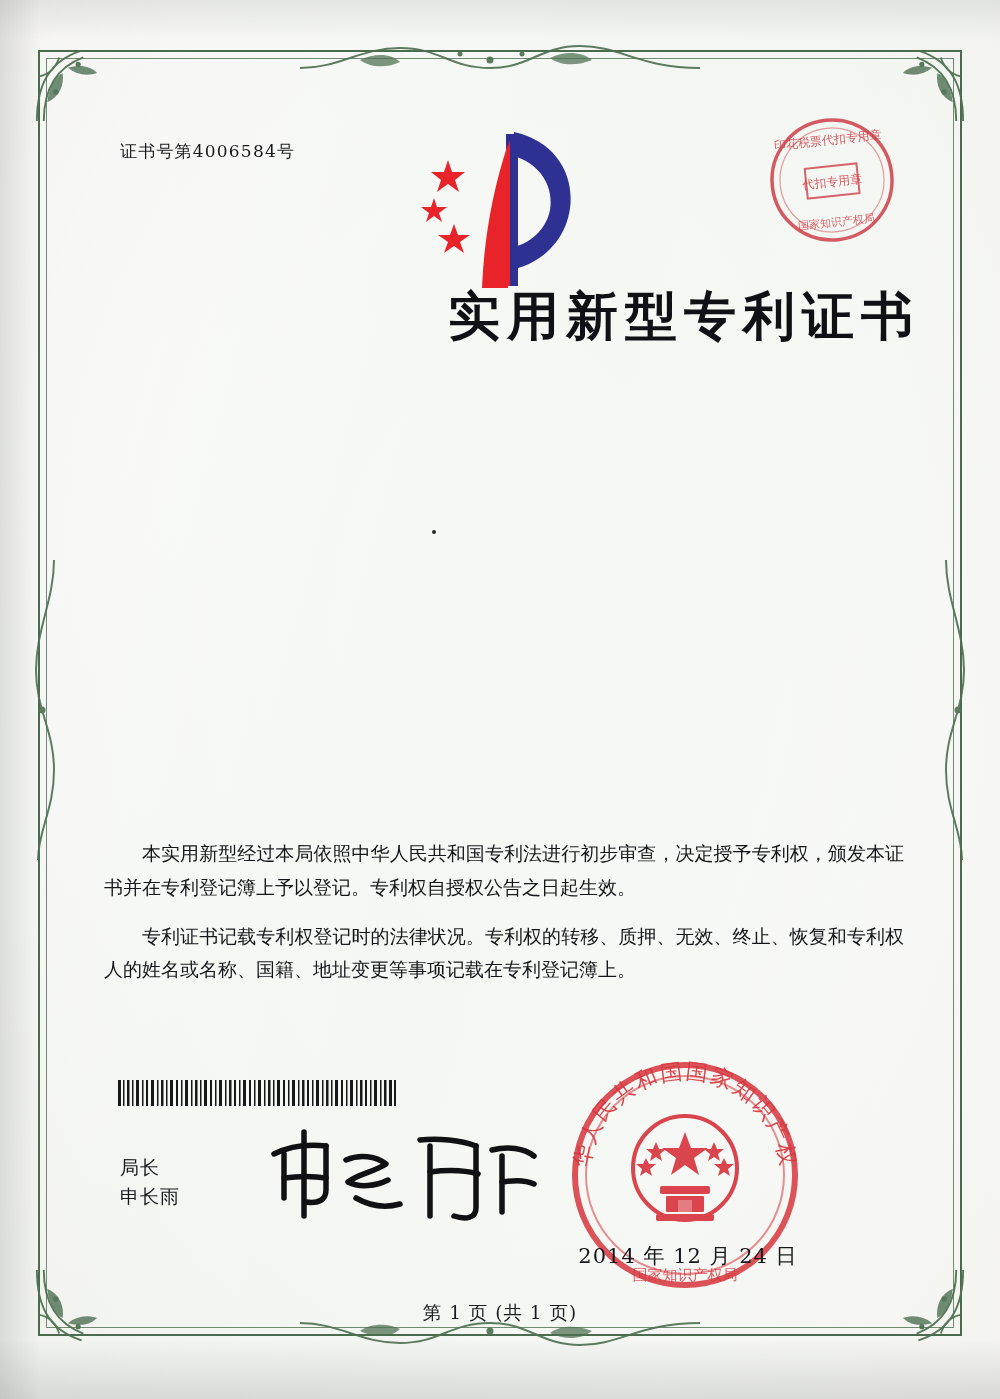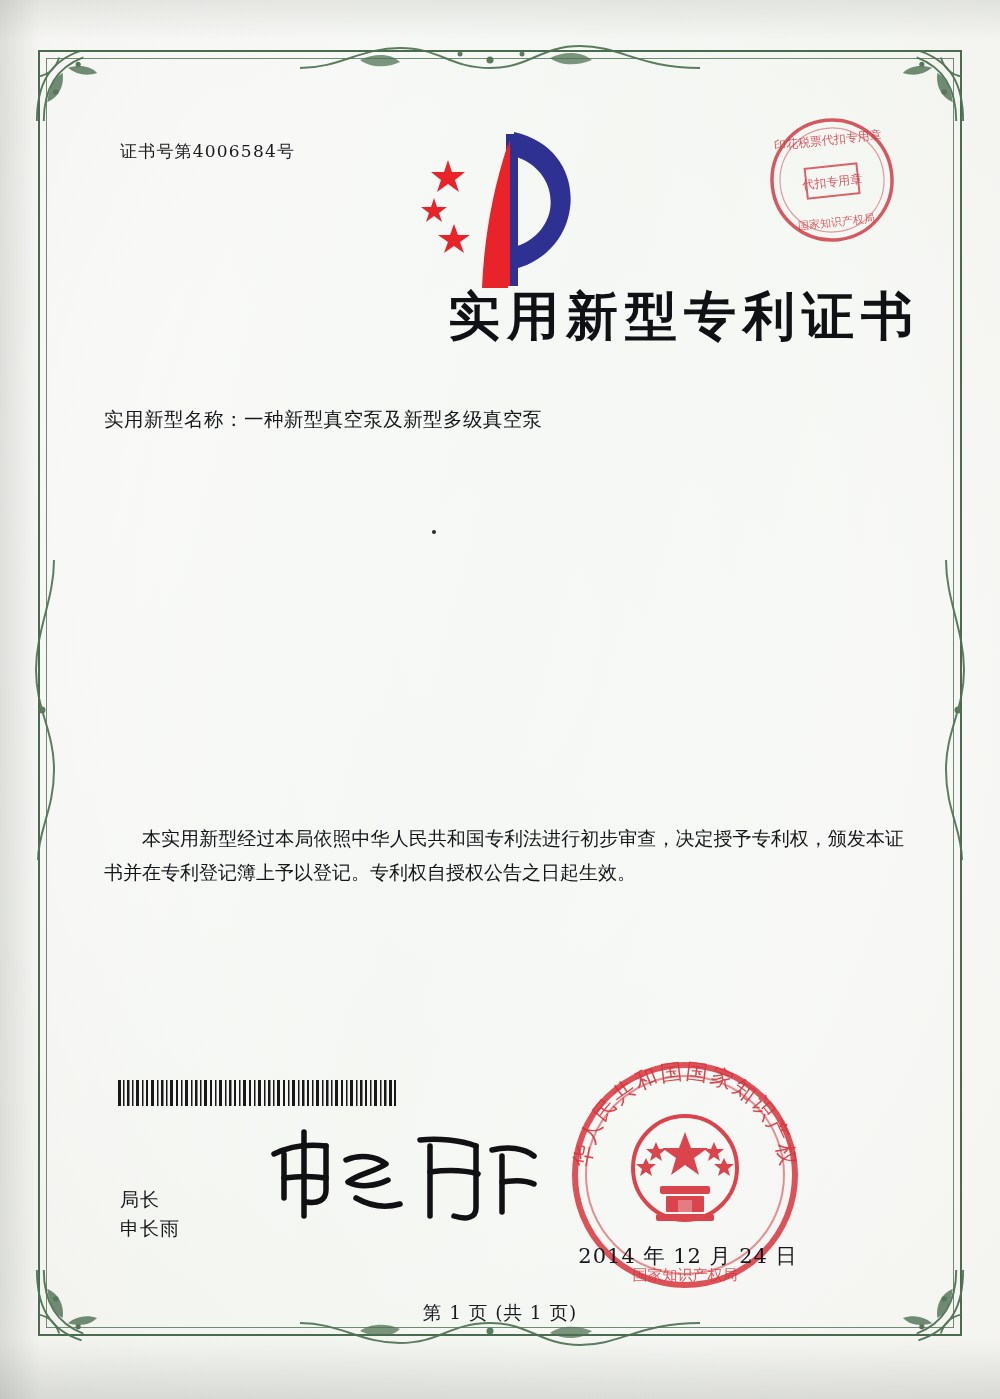"实用新型名称：一种新型真空泵及新型多级真空泵" div.field-row { html: <div> <span>实用新型名称：</span><span>一种新型真空泵及新型多级真空泵</span> </div> -> none }
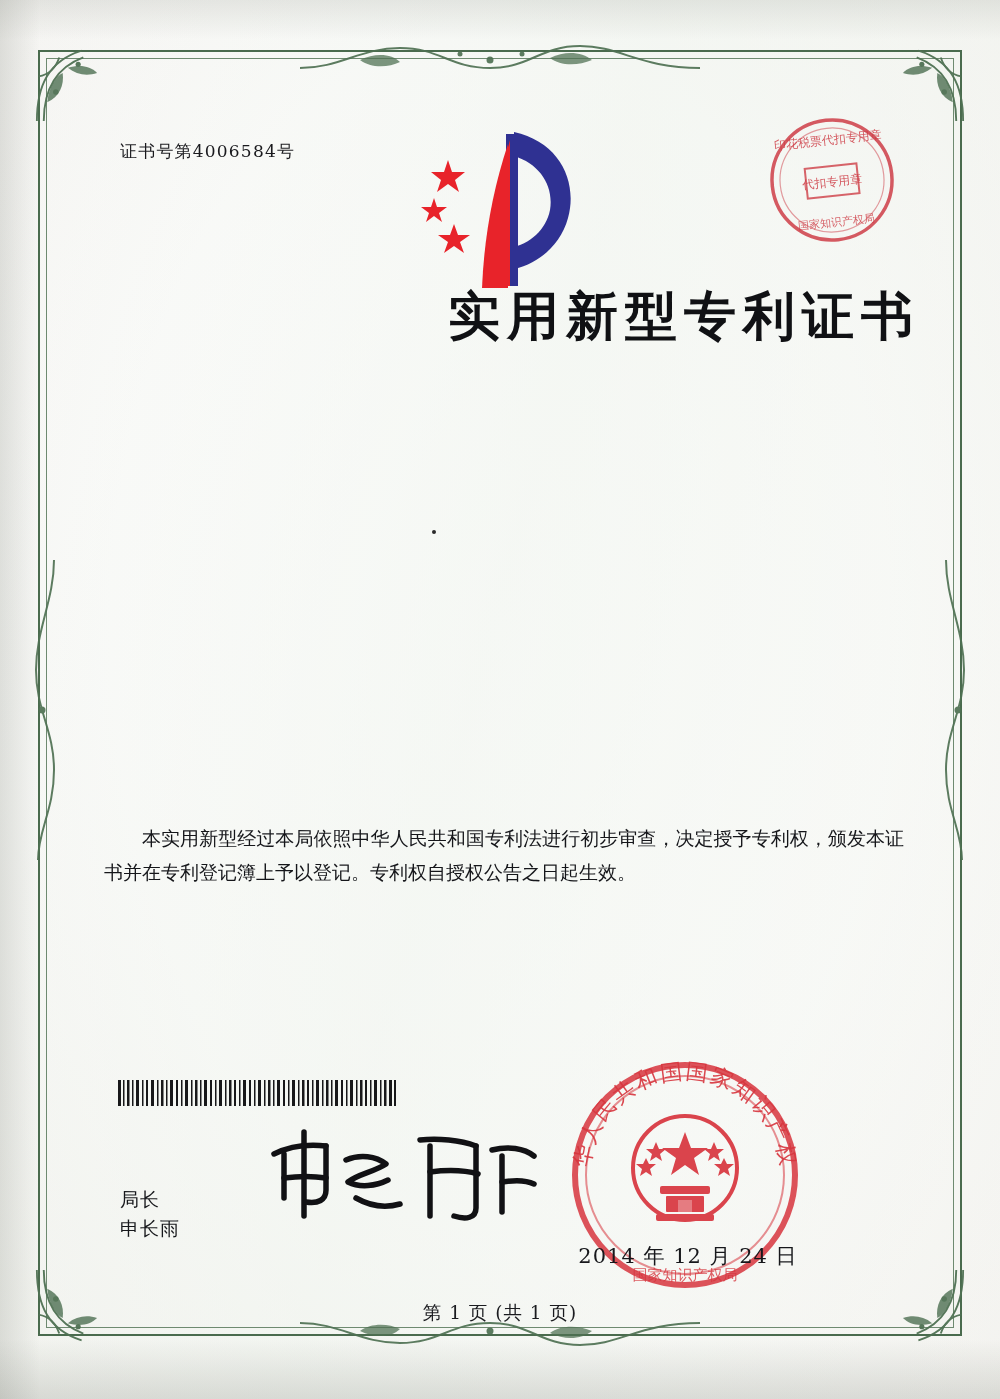"本实用新型经过本局依照中华人民共和国专利法进行初步审查，决定授予专利权，颁发本证" .body-text p { margin: 0 0 3px 0 -> 15px 0 3px 0 }
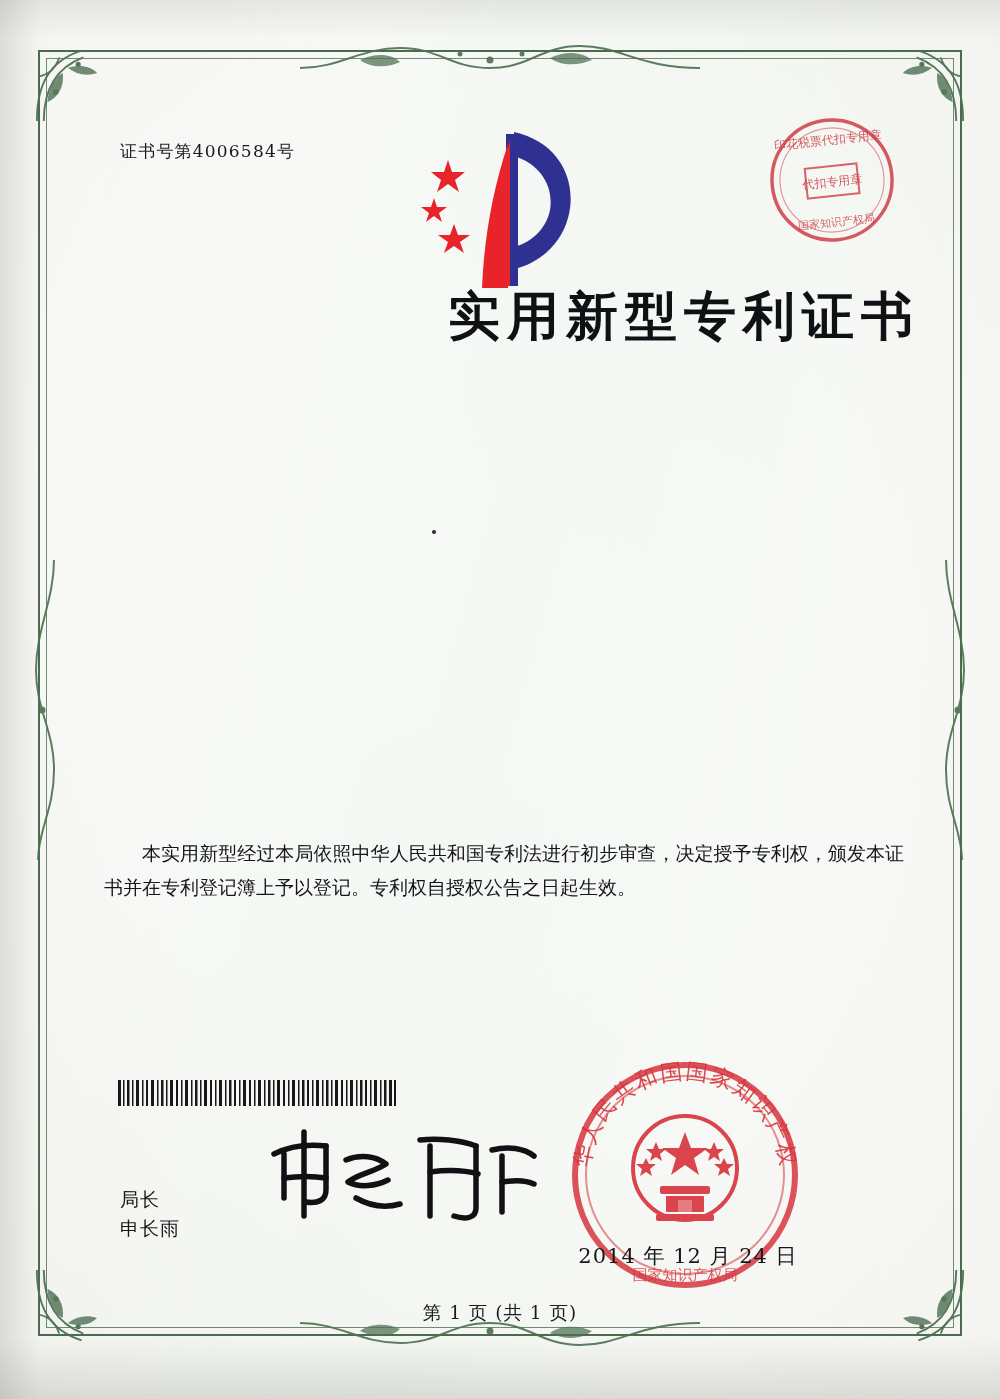"专利证书记载专利权登记时的法律状况。专利权的转移、质押、无效、终止、恢复和专利权" p { html: none -> <p>专利证书记载专利权登记时的法律状况。专利权的转移、质押、无效、终止、恢复和专利权人的姓名或名称、国籍、地址变更等事项记载在专利登记簿上。</p> }
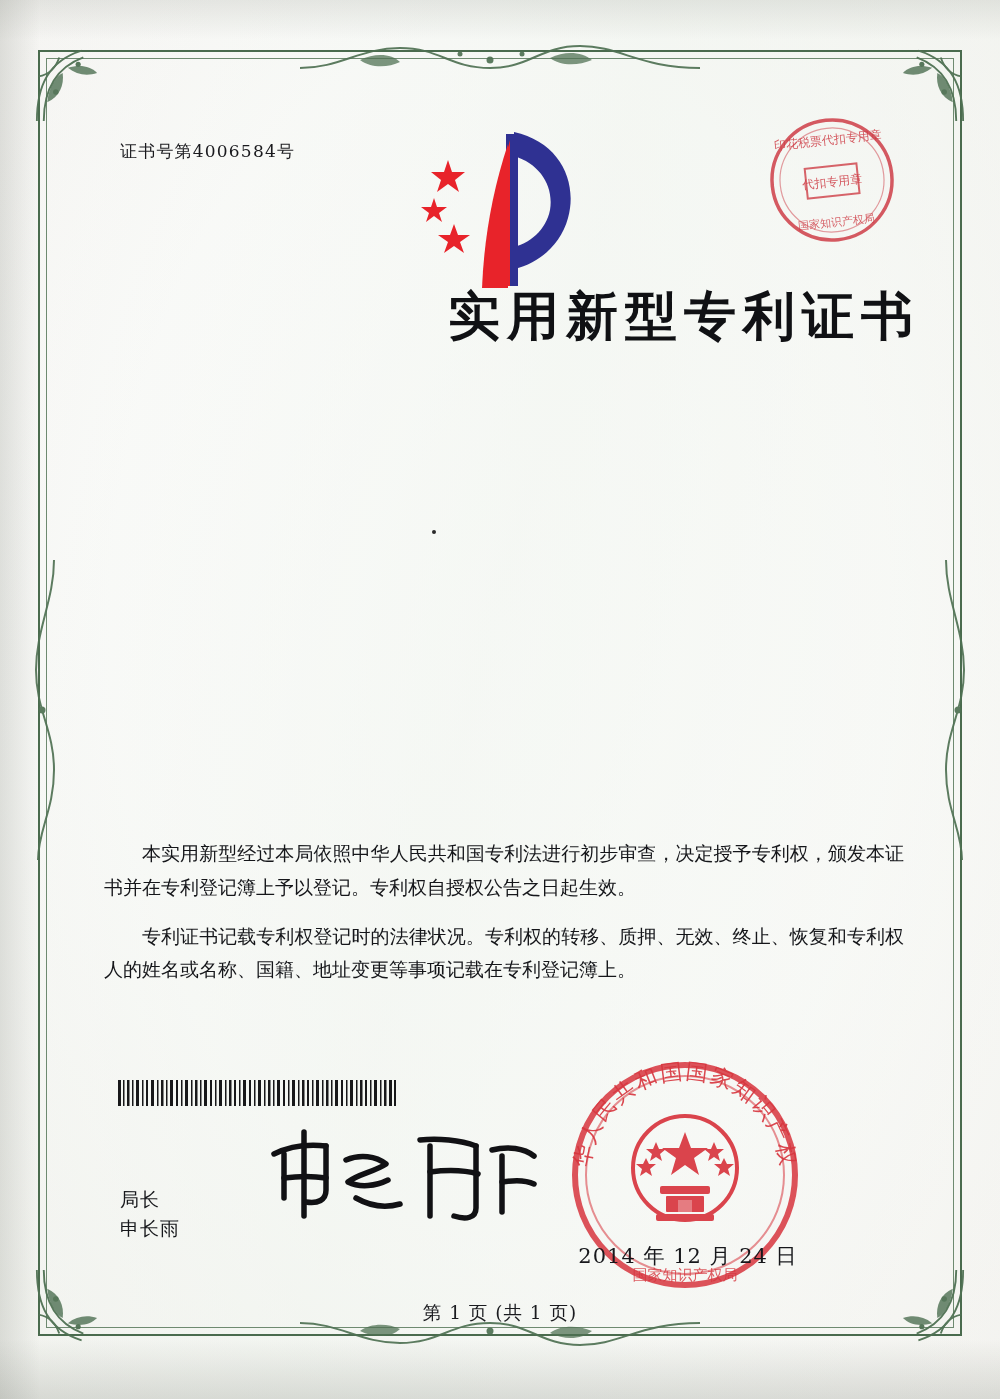"局长" .sig-block { margin-top: 32px -> none }
